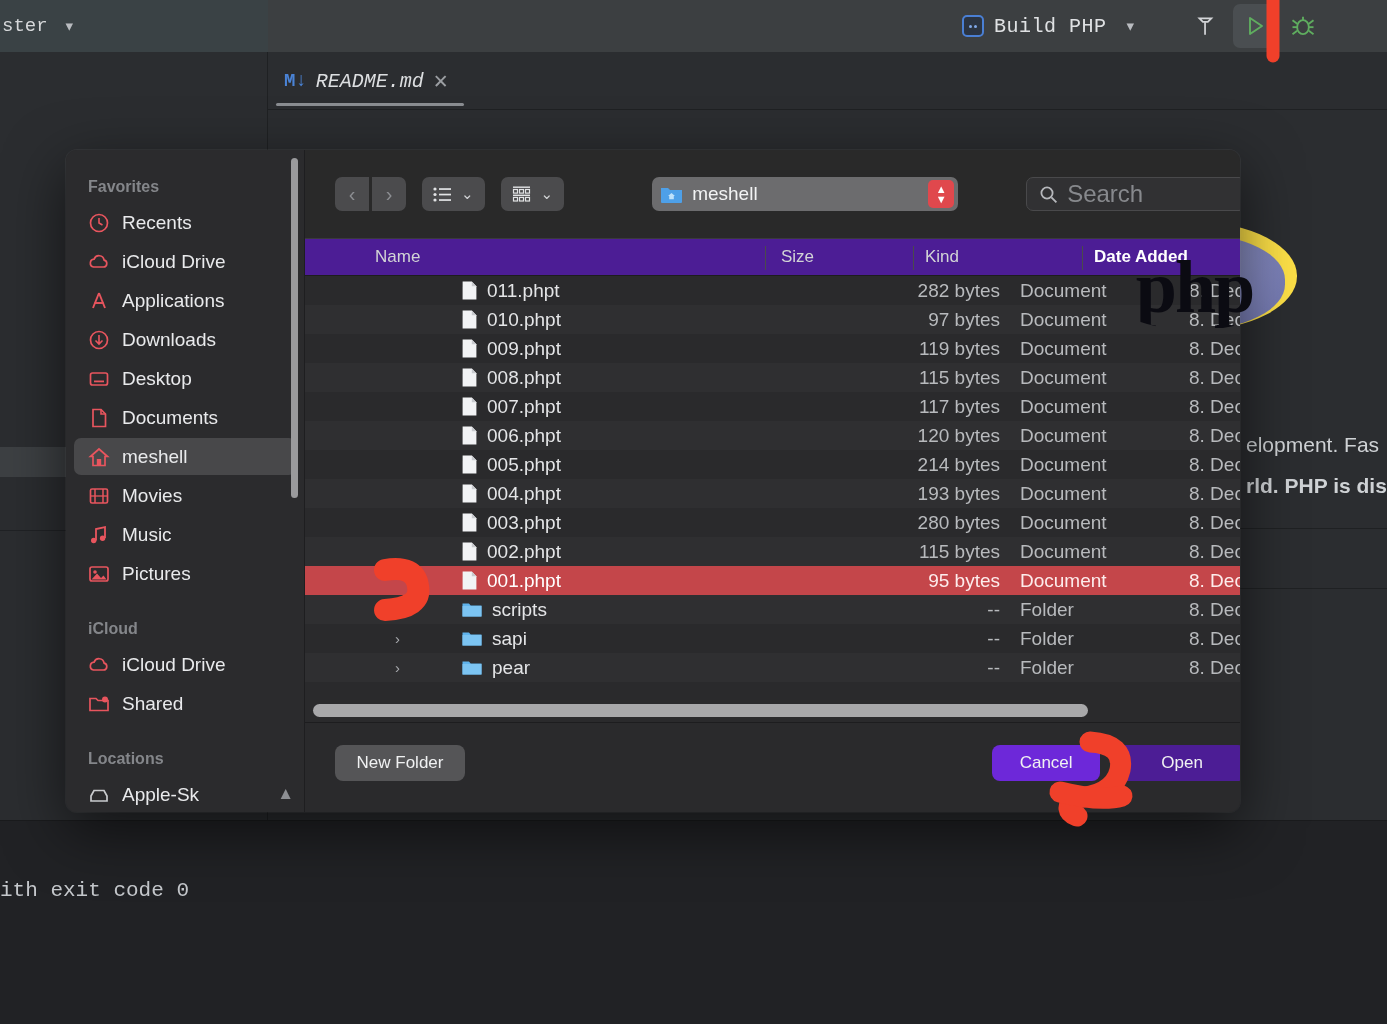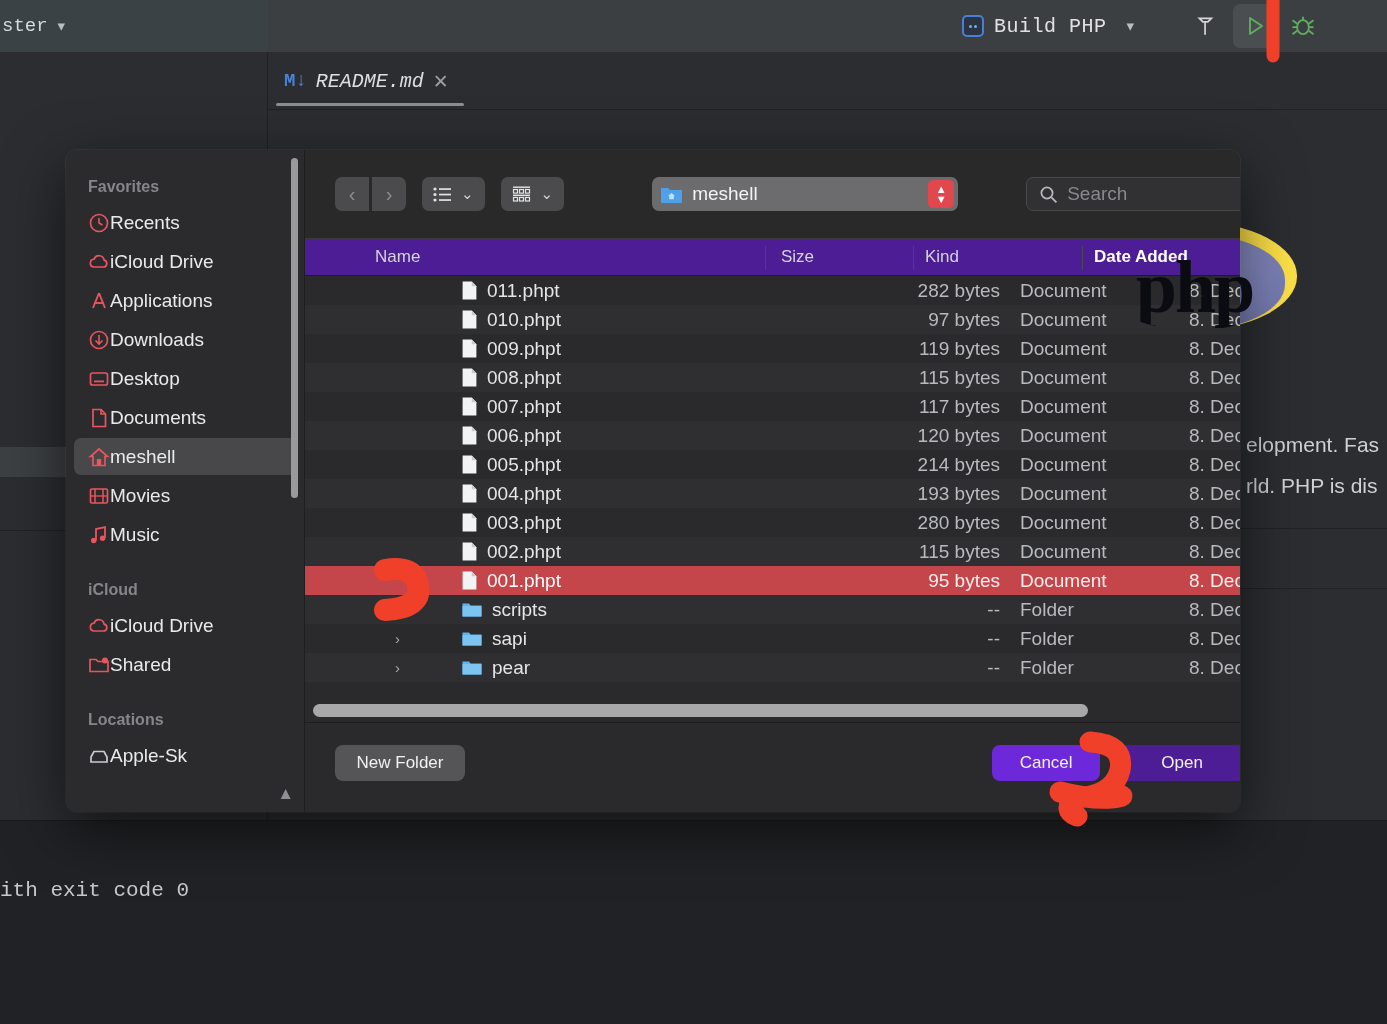"ster" .vcs-chip { gap: none -> 8px }
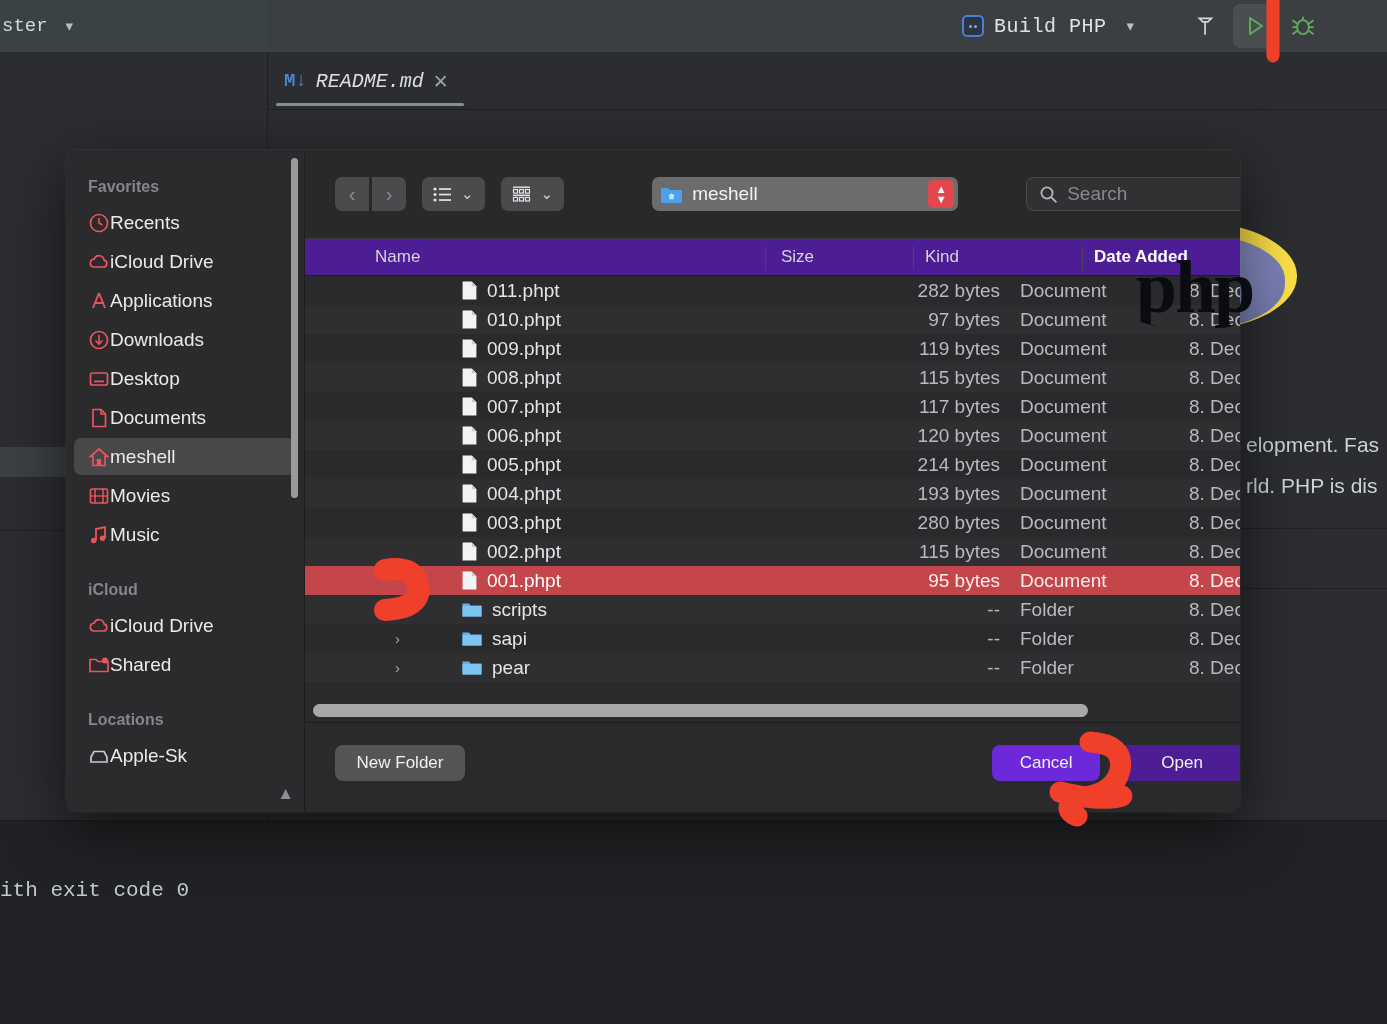"Search" .search-ph { font-size: 19px -> 24px }
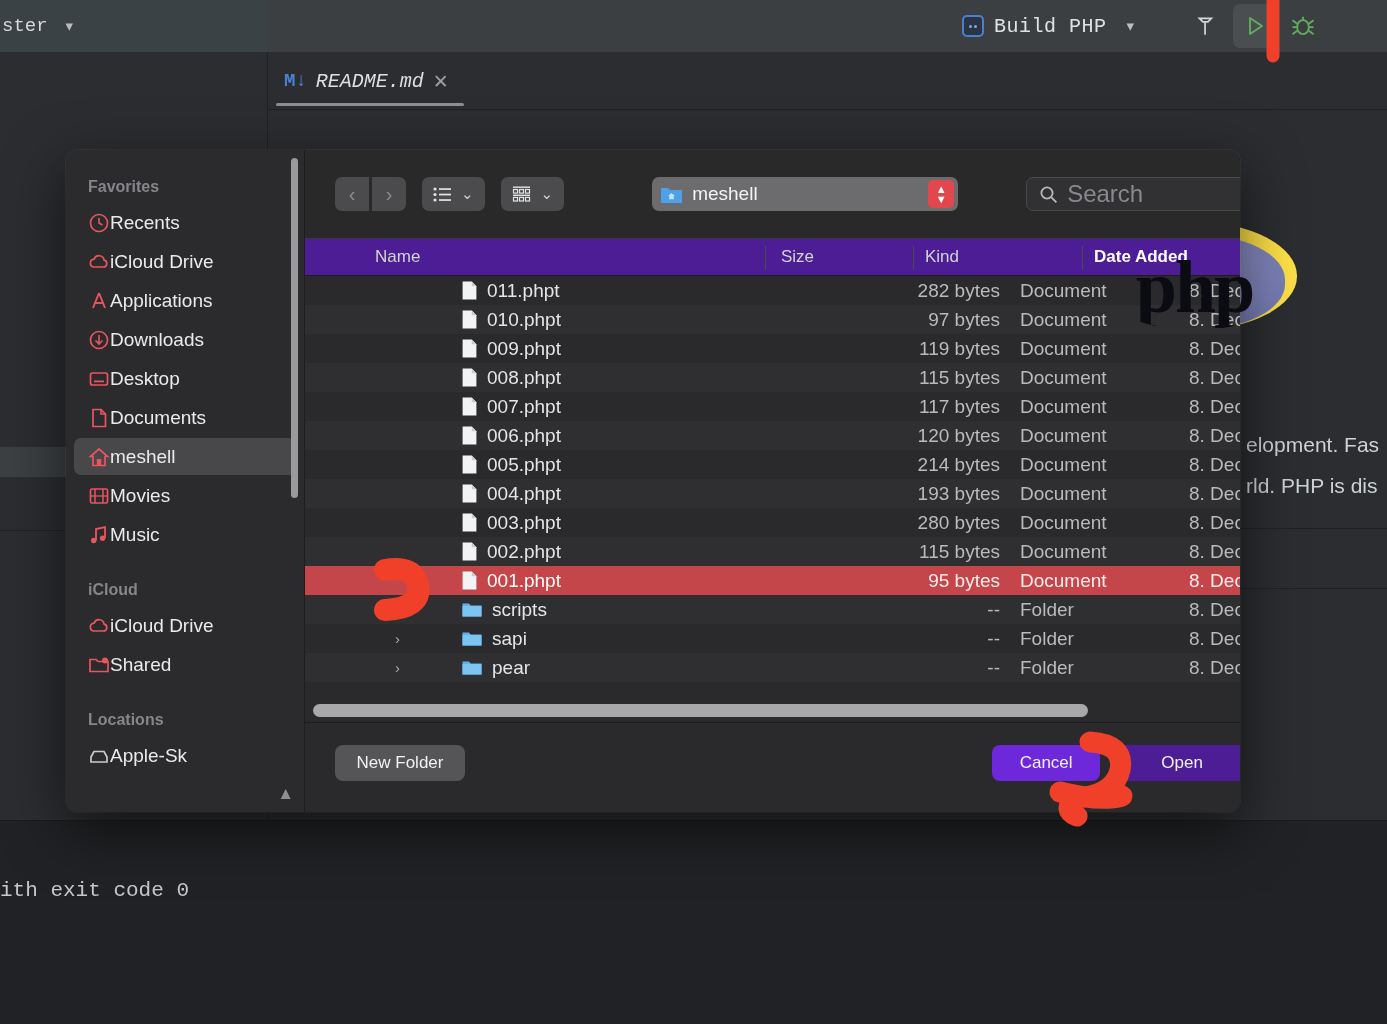"Recents" .fs-item { gap: none -> 12px }
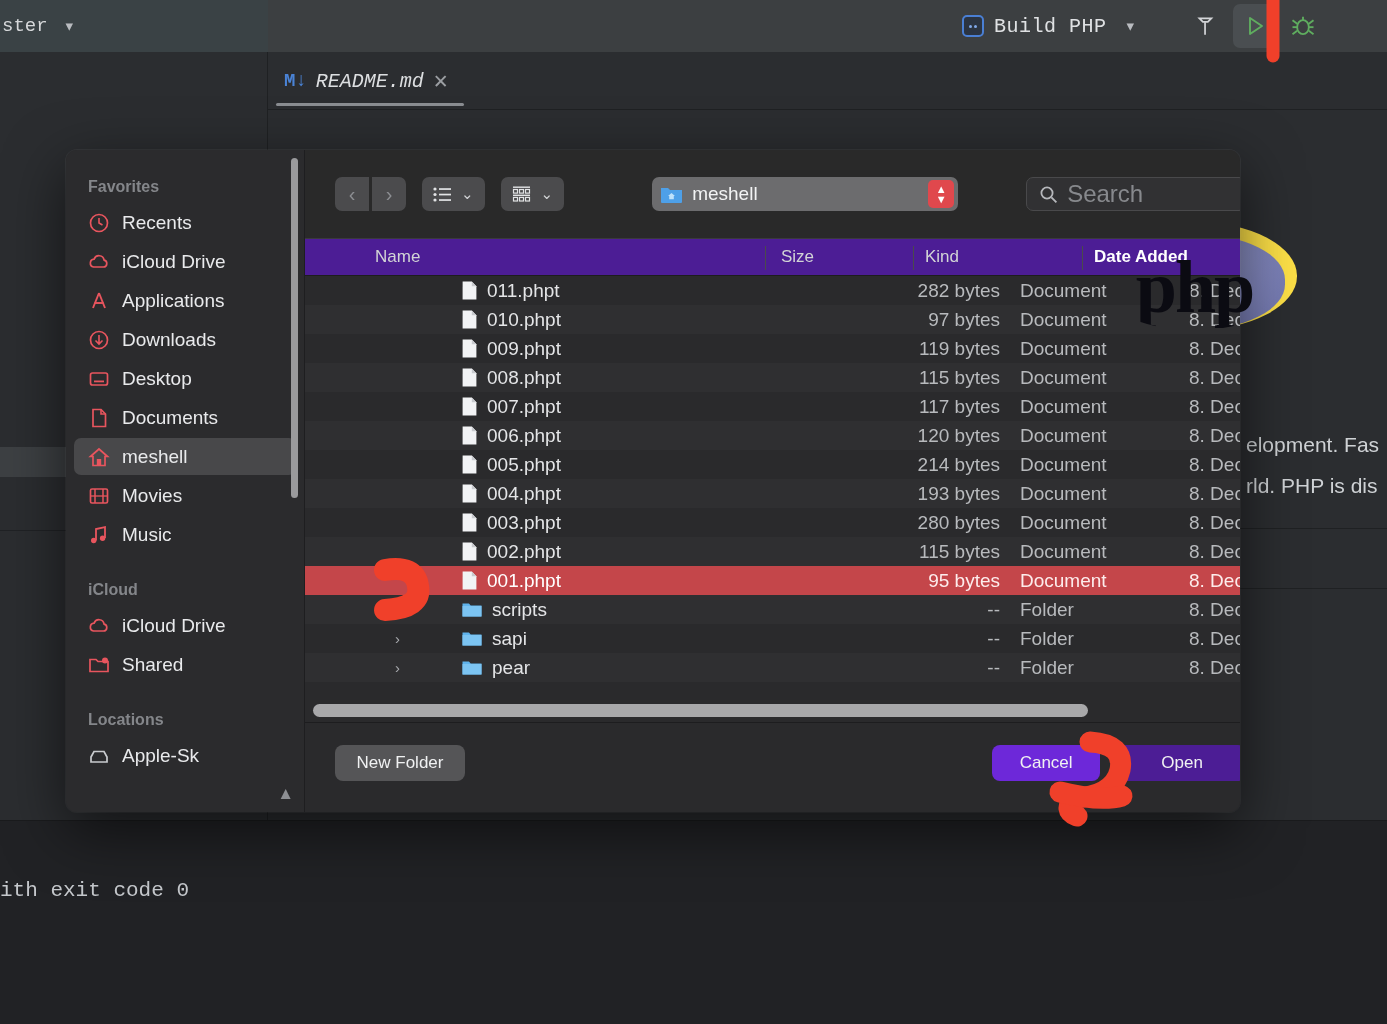"rld. PHP is dis" div.readme-line { font-weight: none -> bold }
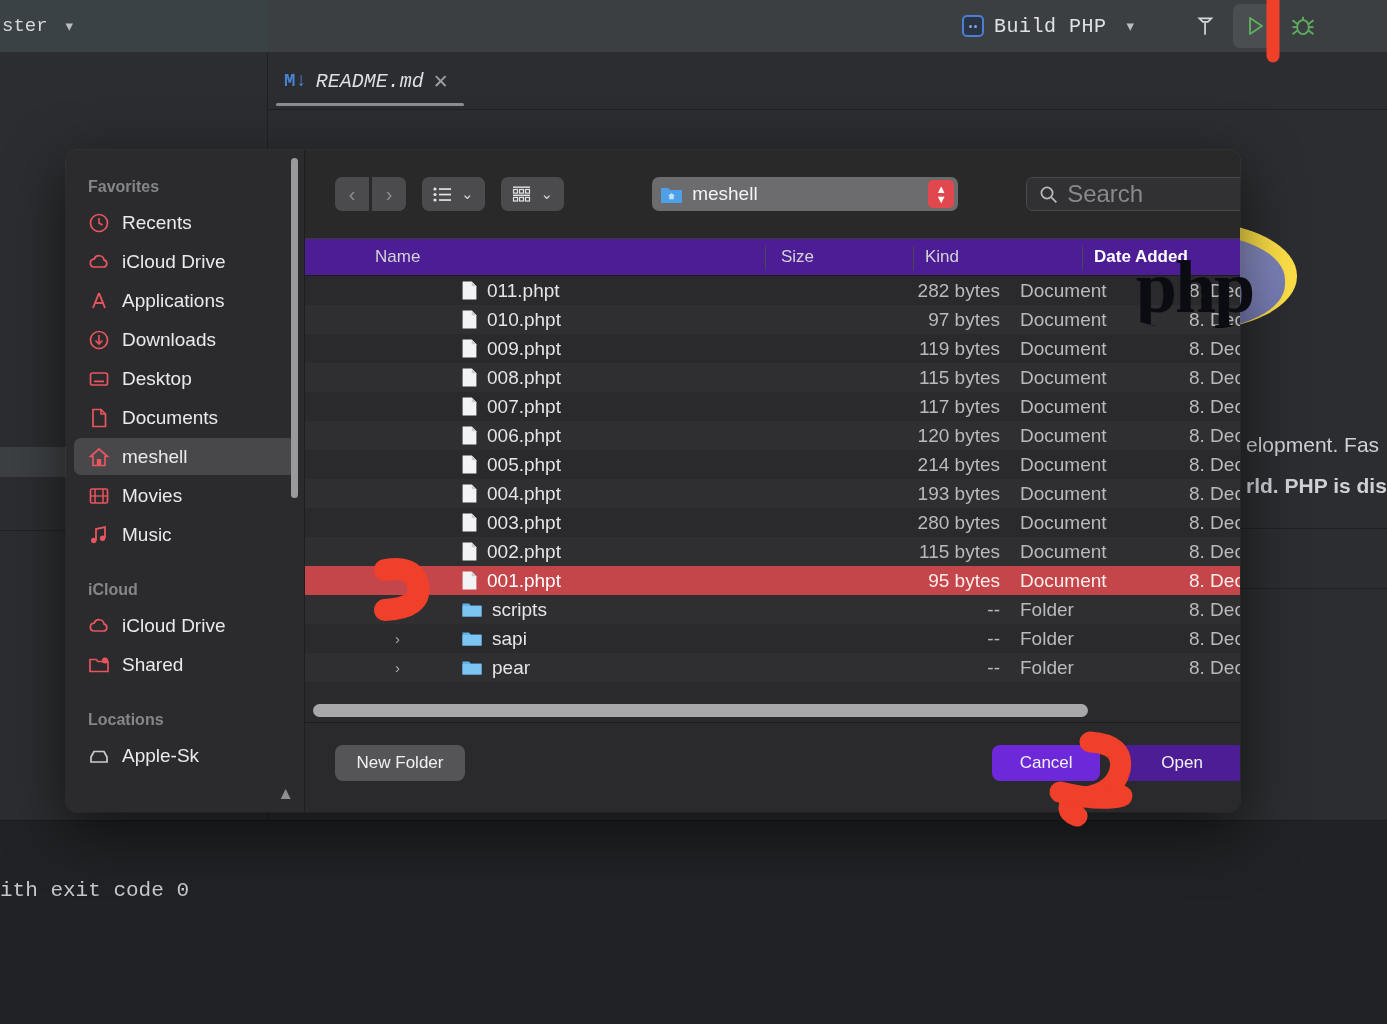"Pictures" div.fs-item { html: none -> <div> <span> <svg> <rect></rect> <circle></circle> <path></path> </svg> </span> <span>Pictures</span> </div> }
